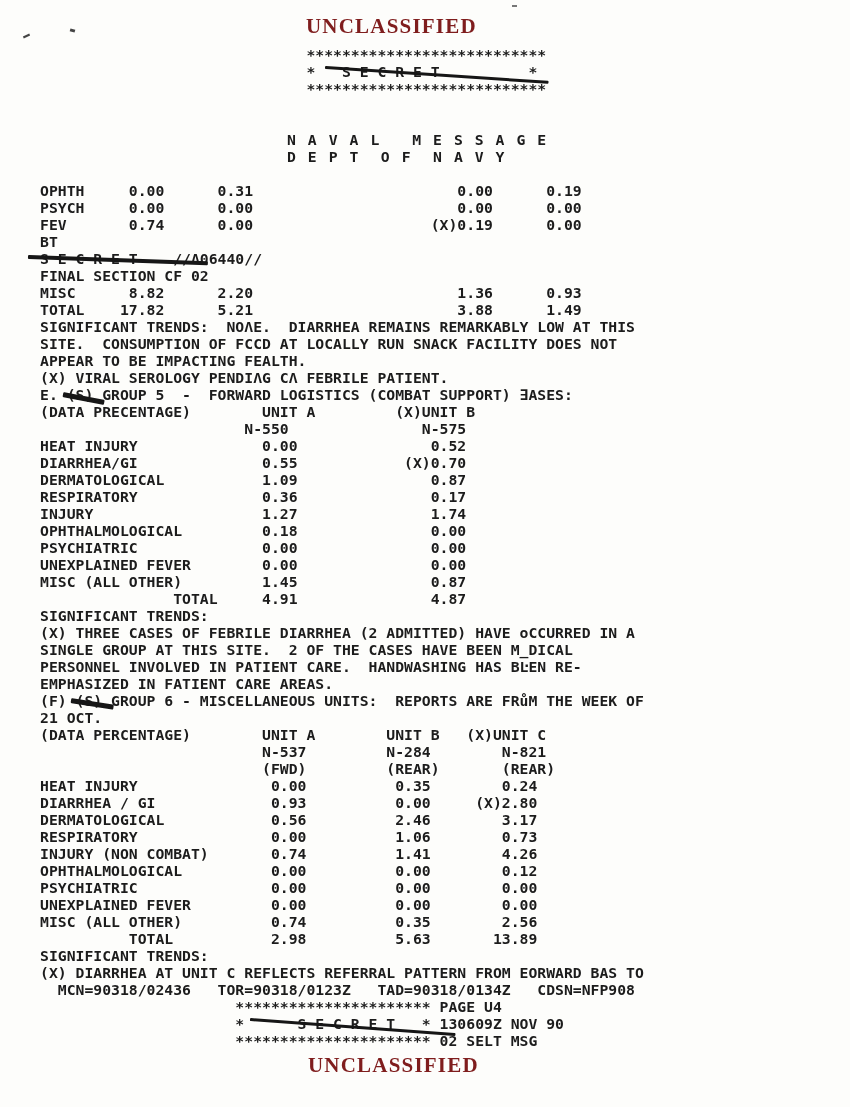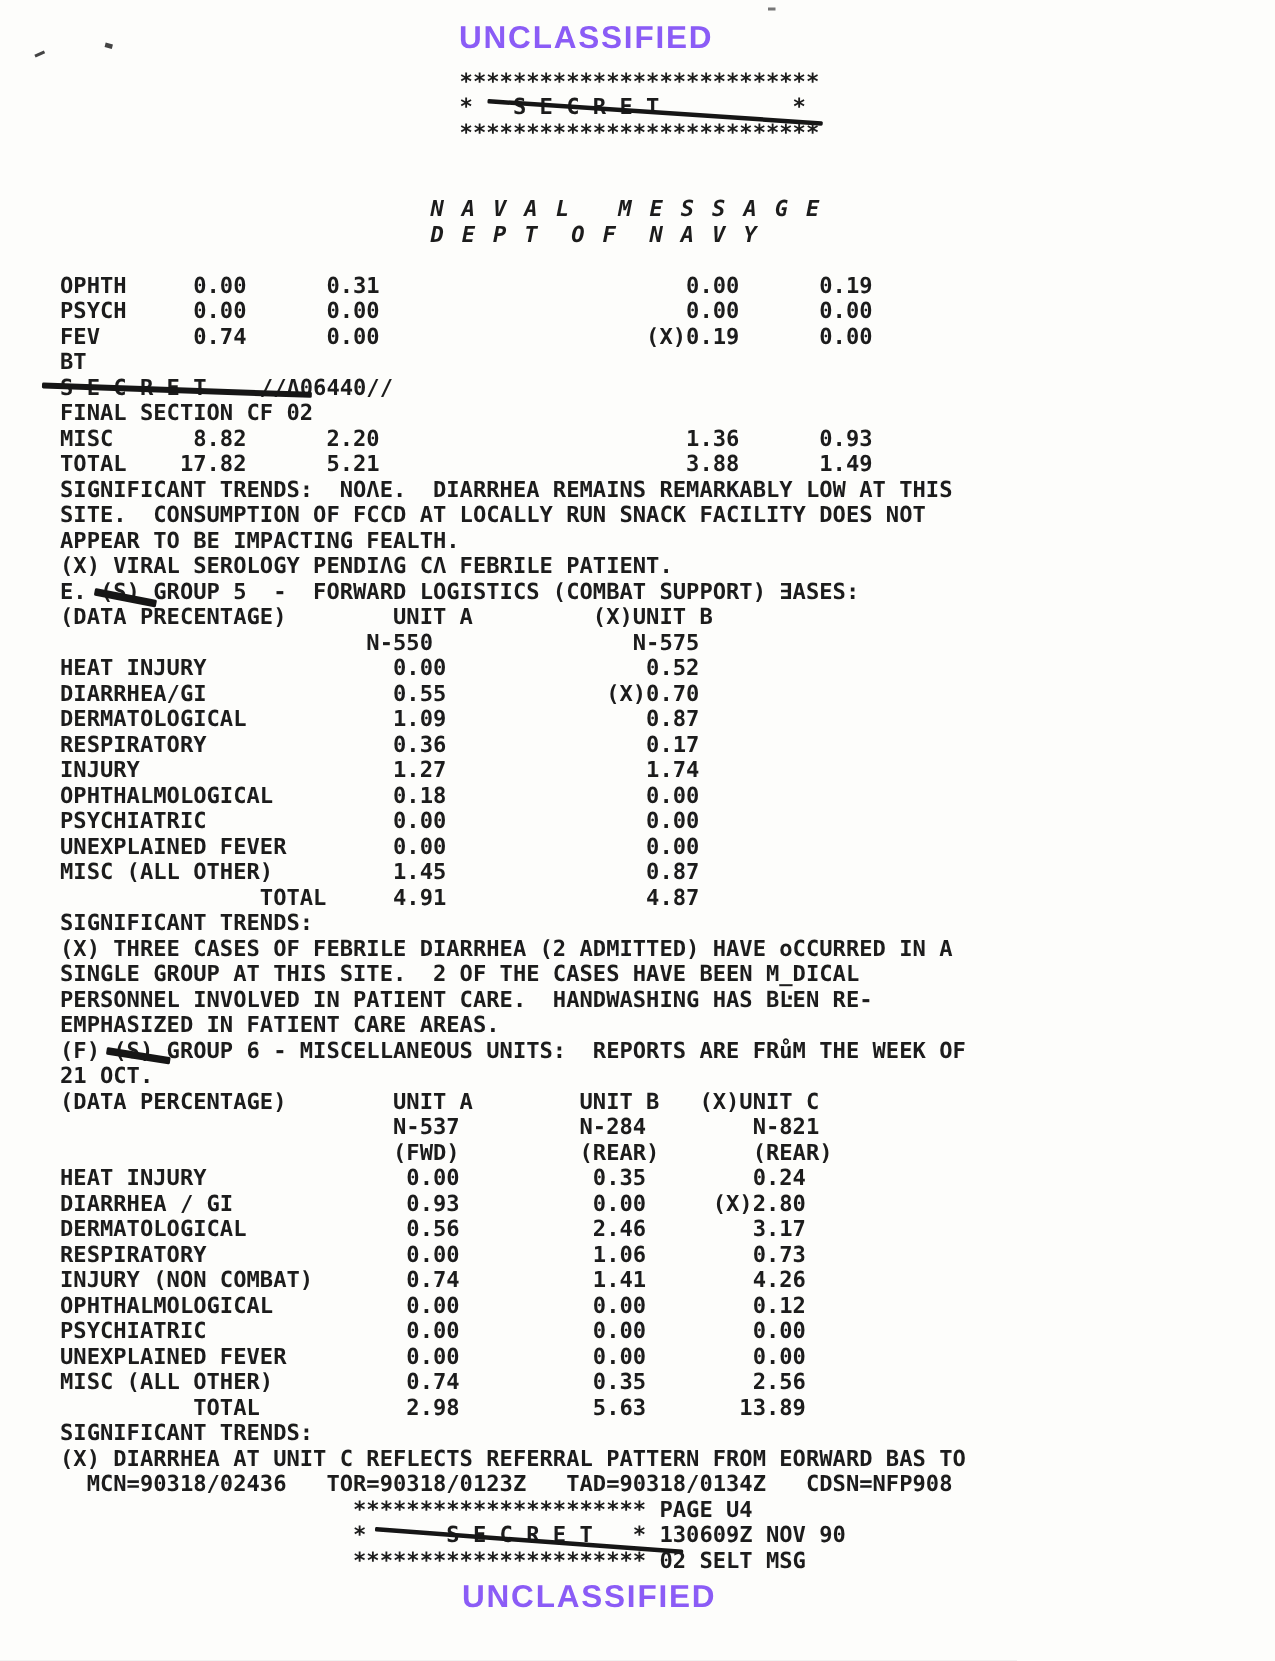"UNCLASSIFIED" .stamp { color: #8b5cf6 -> #7f1d1d; font-family: Liberation Sans, sans-serif -> Liberation Serif, serif }
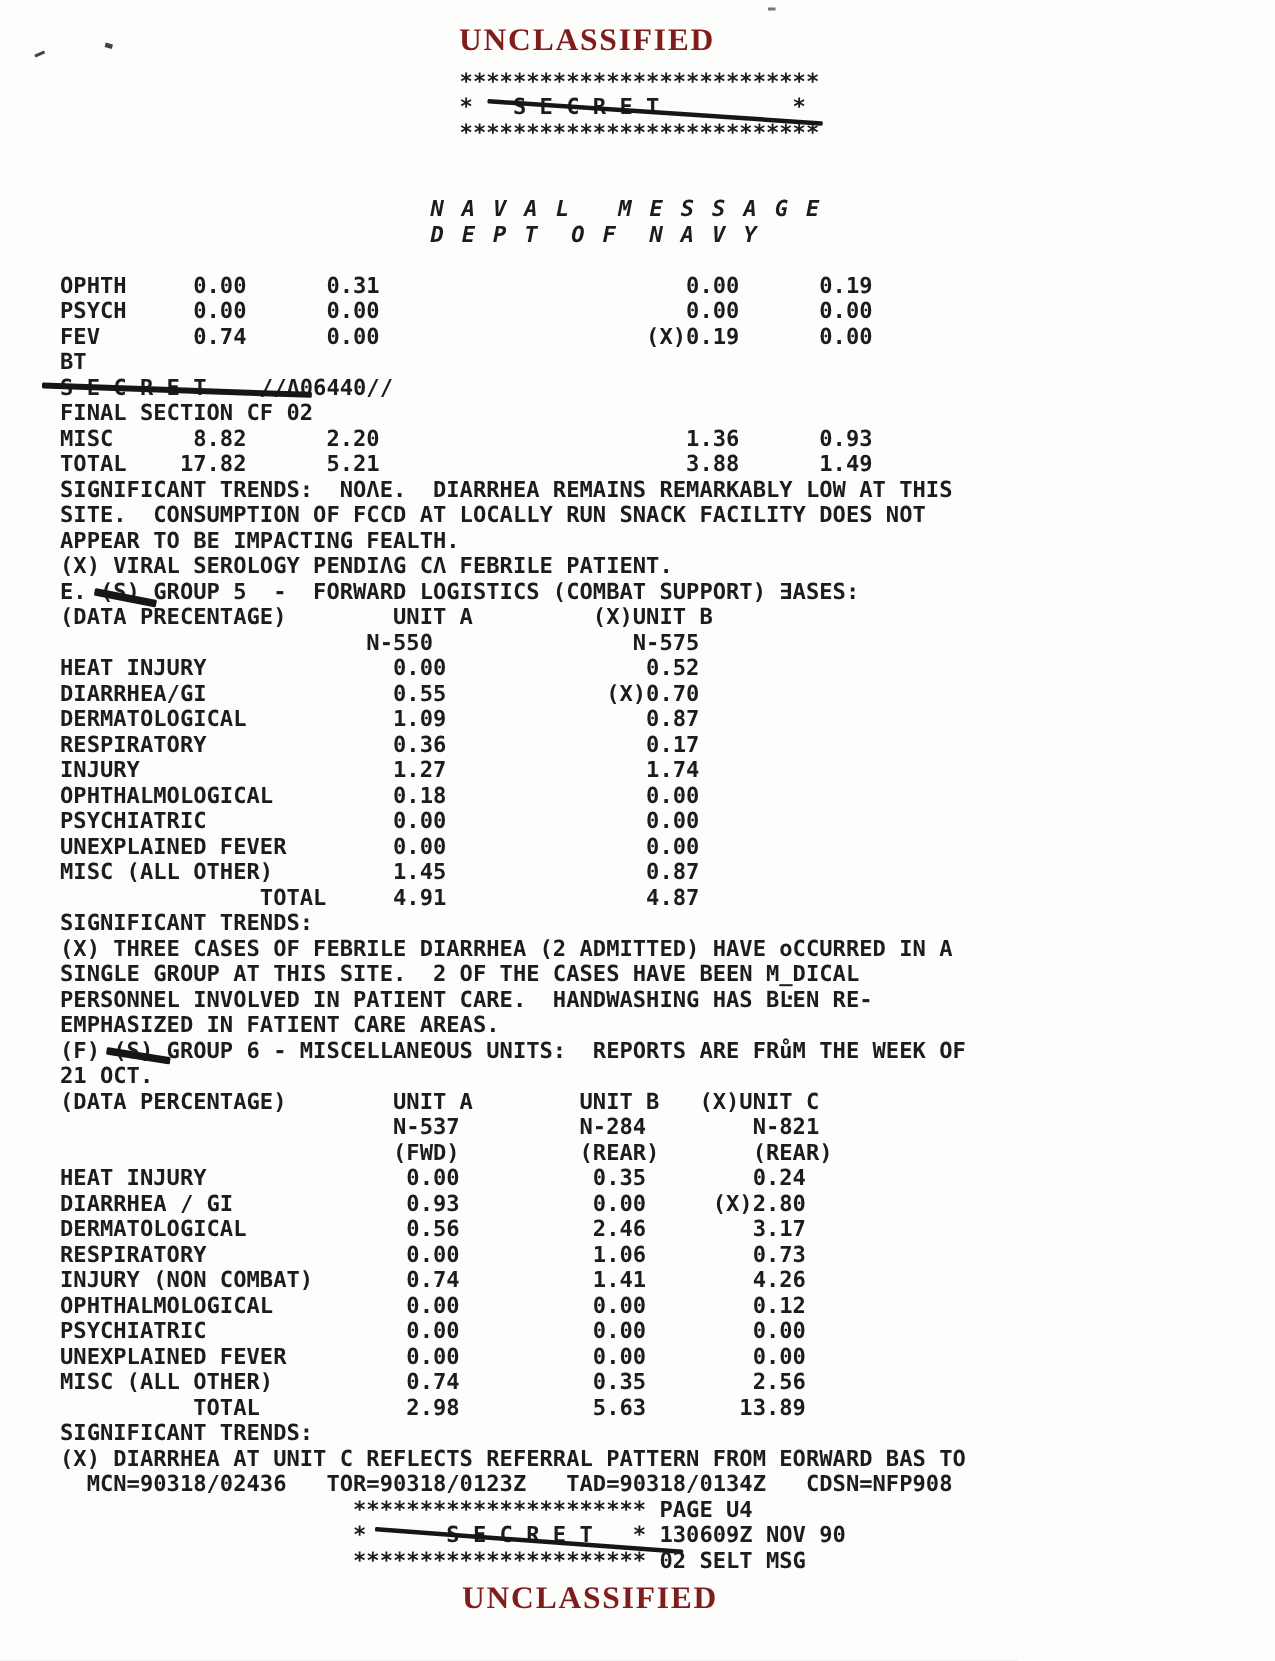"N A V A L" .ttl { font-style: italic -> none }
